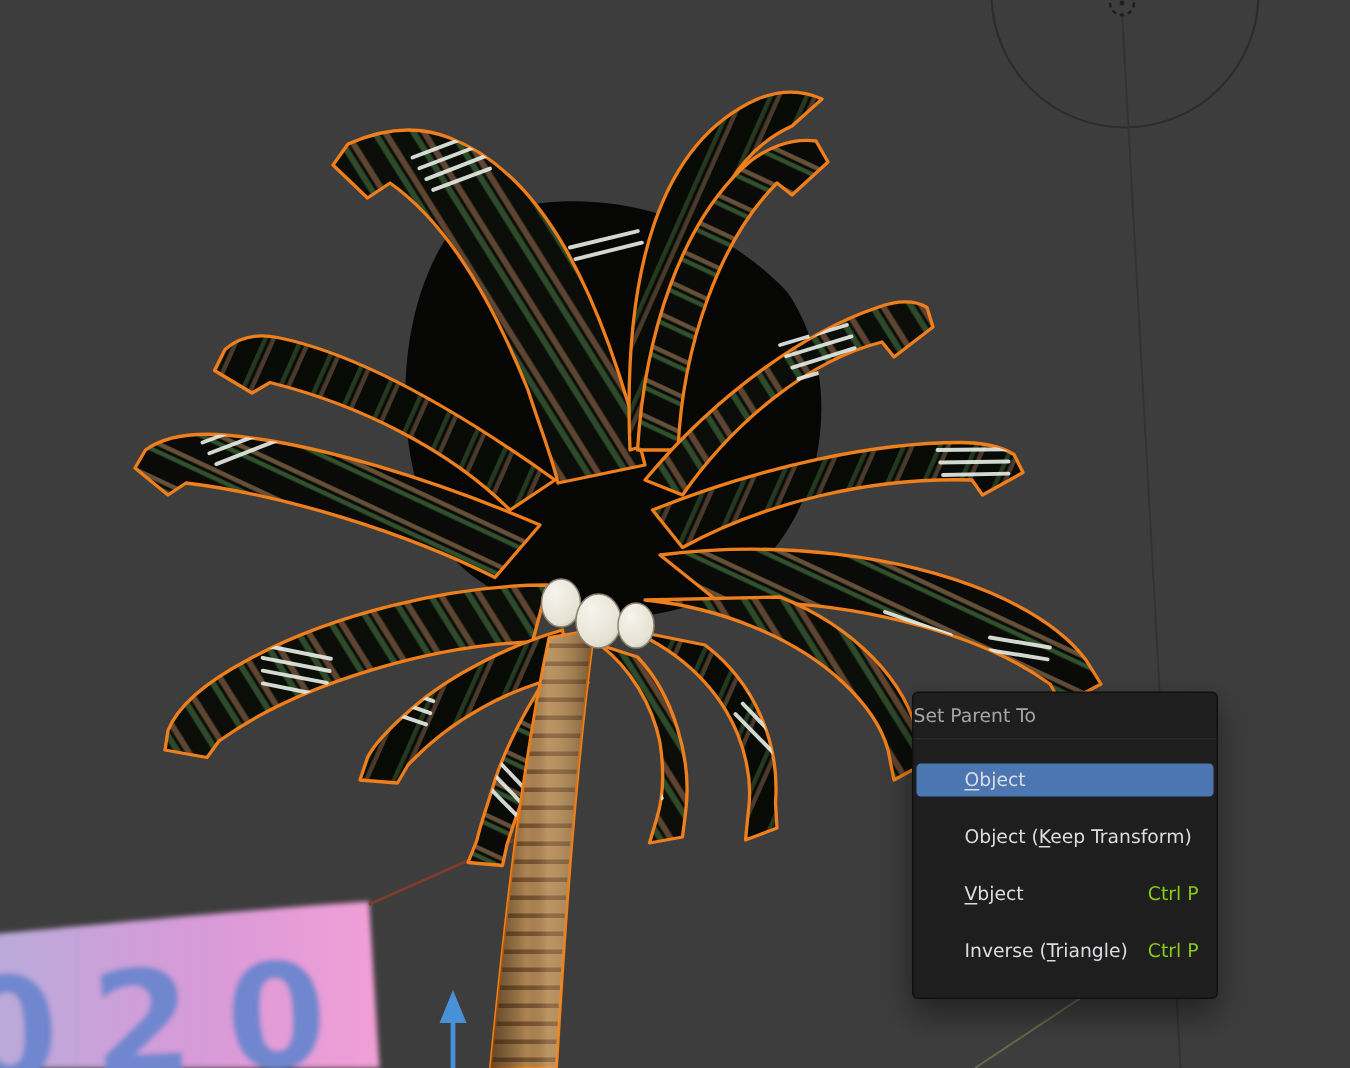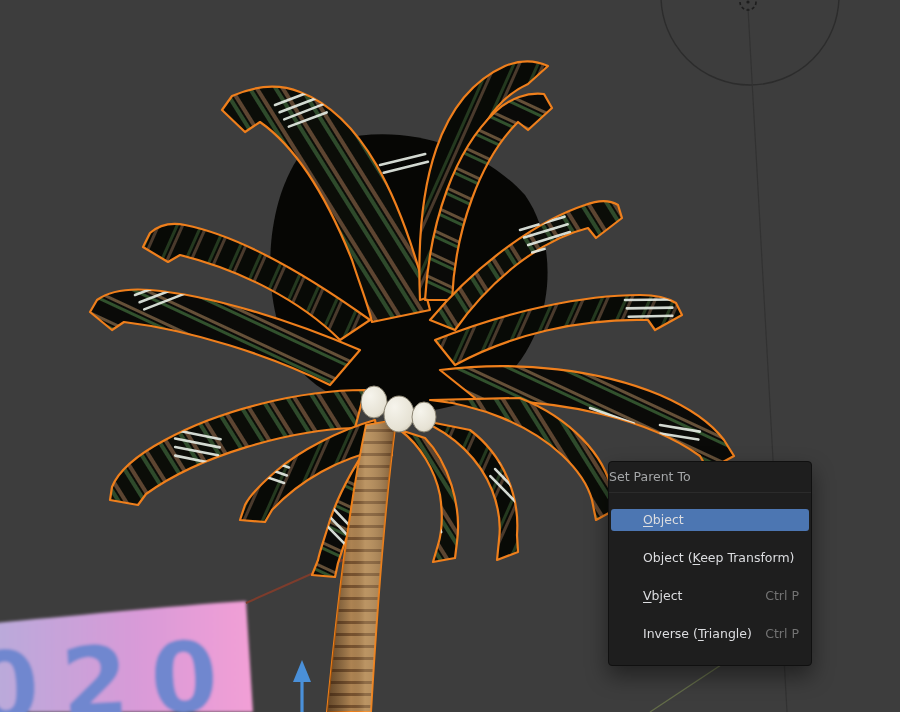"Ctrl P" .menu-item .shortcut { color: #737373 -> #84cc16 }
